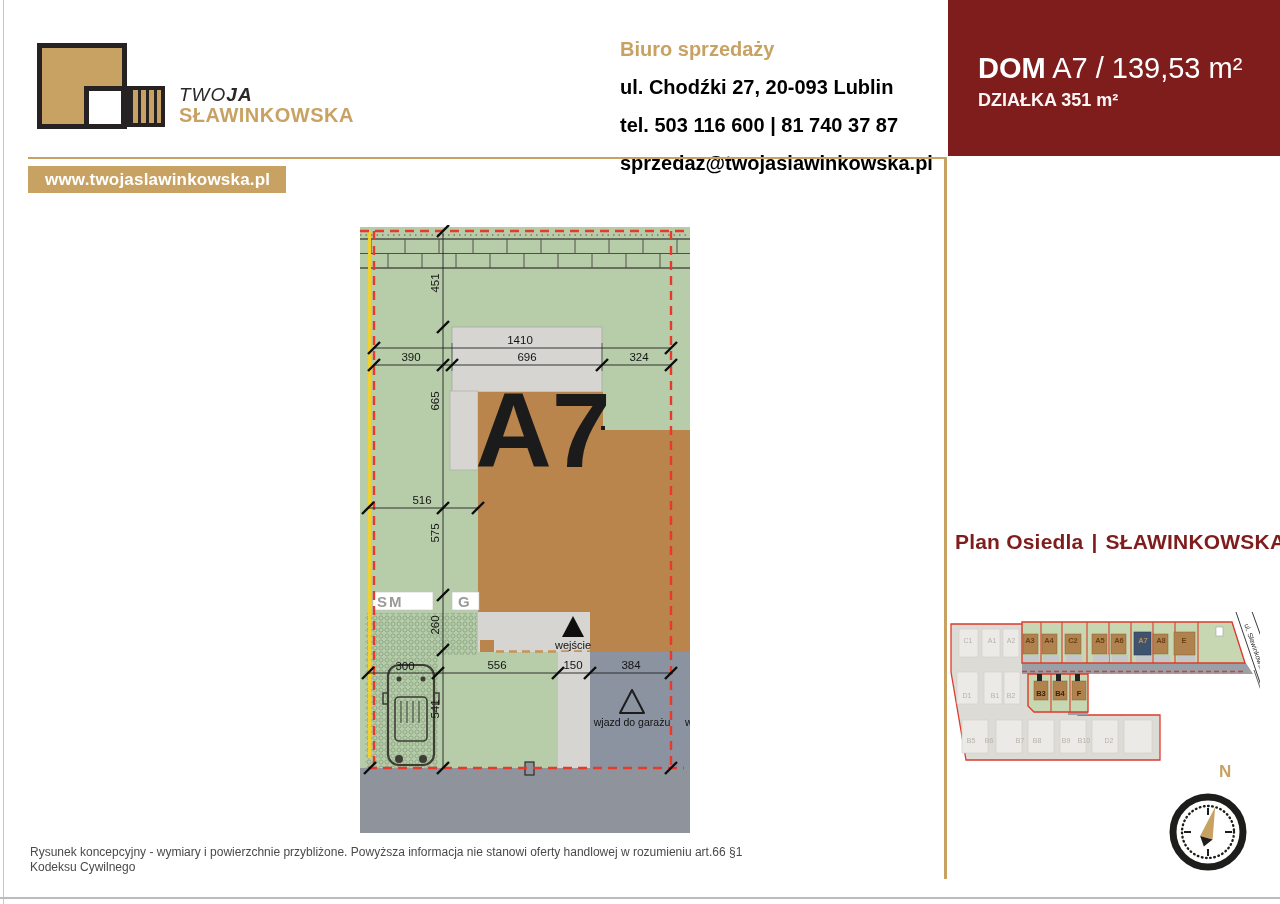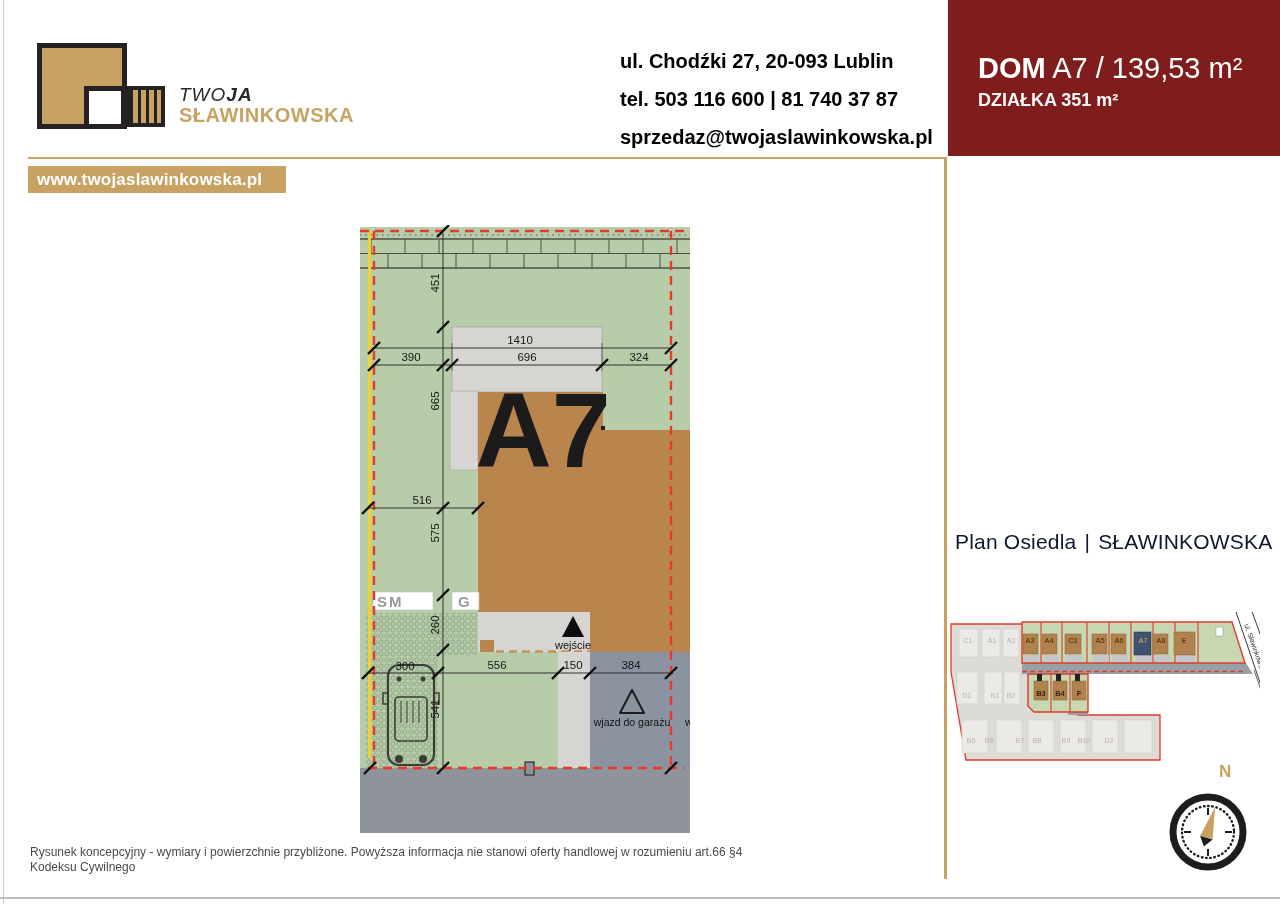"Biuro sprzedaży" div.gold { html: none -> <div>Biuro sprzedaży</div> }
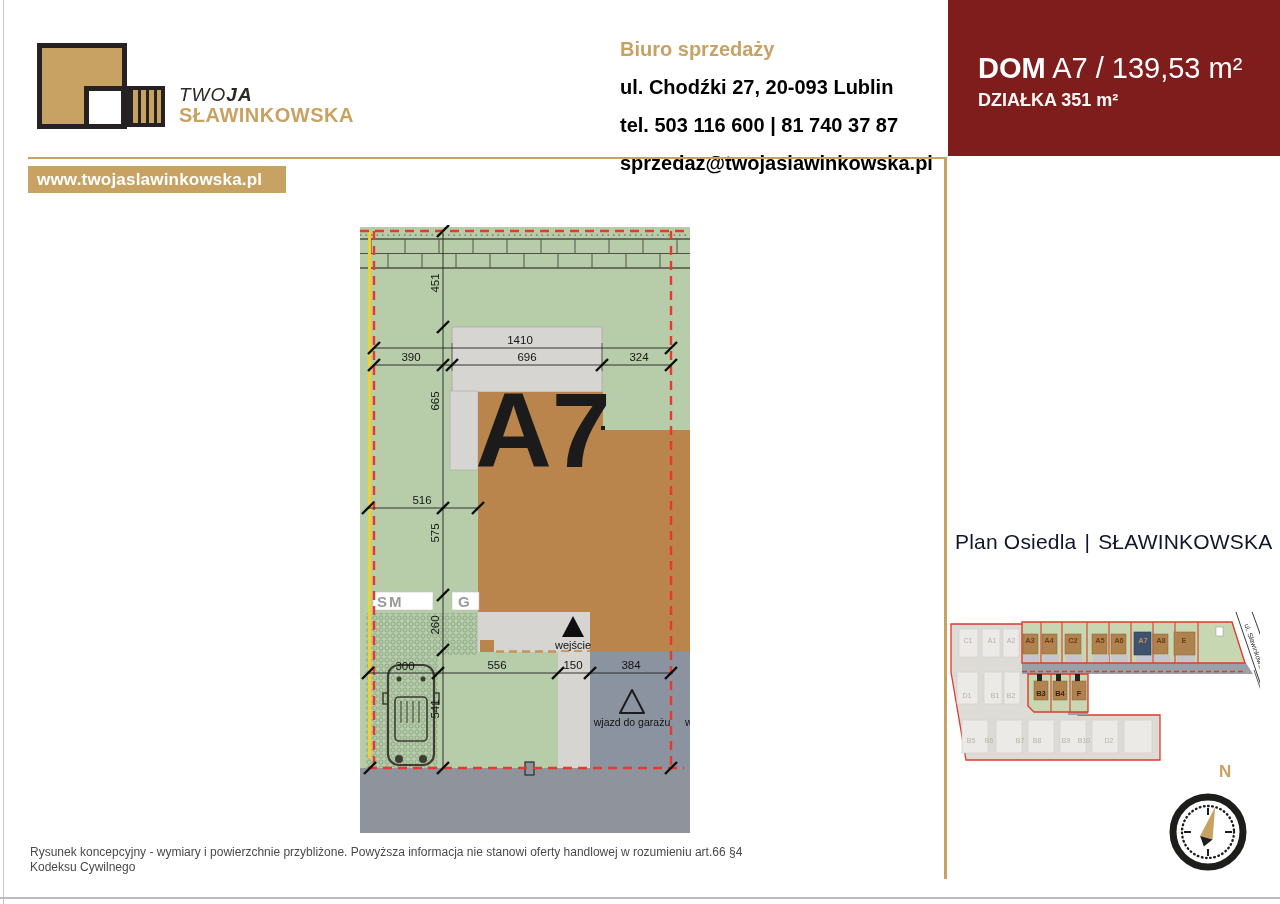"www.twojaslawinkowska.pl" #www-banner { padding-left: 9px -> 17px }
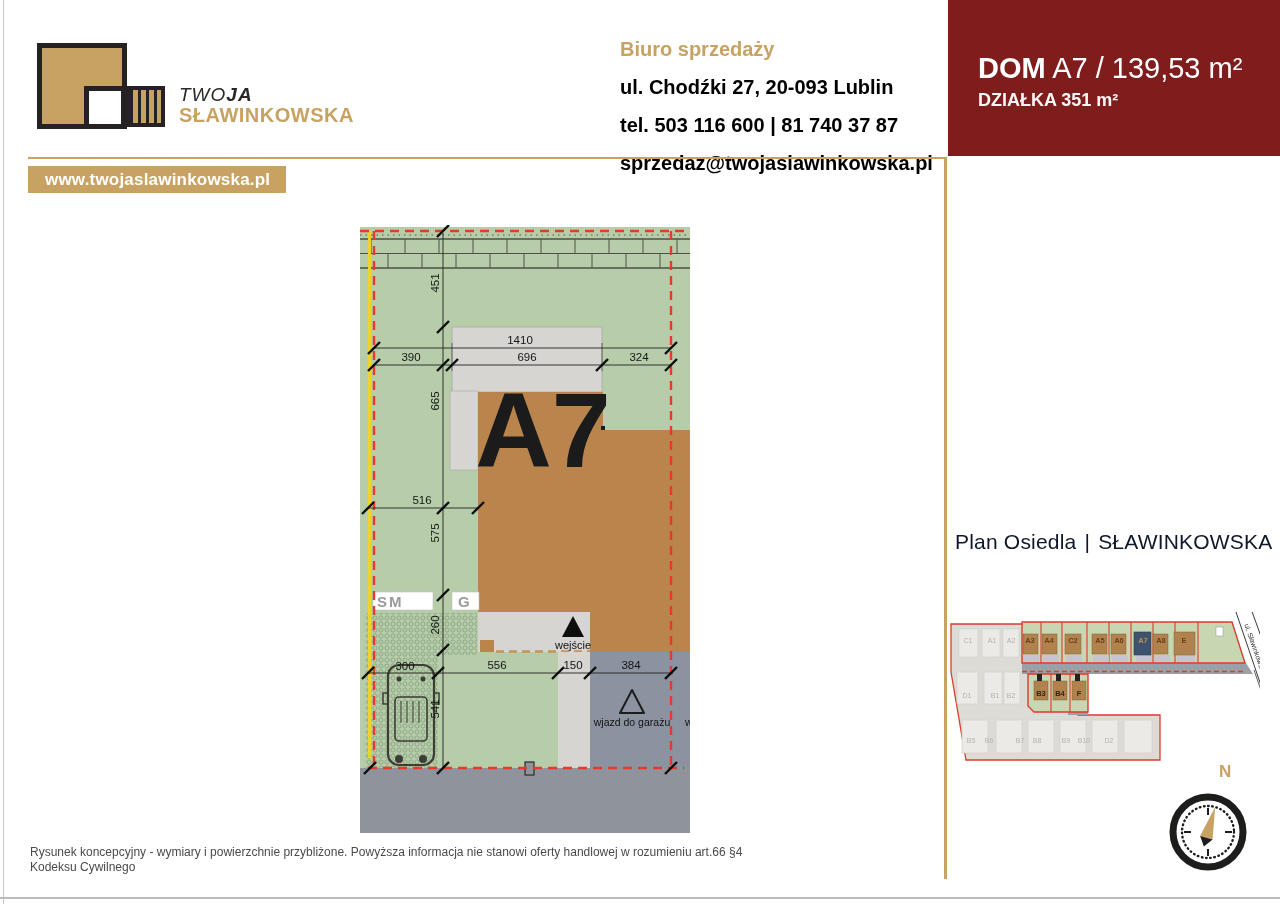"Plan Osiedla | SŁAWINKOWSKA" #estate-heading { color: #0f172a -> #7f1d1d; font-weight: 400 -> 700 }
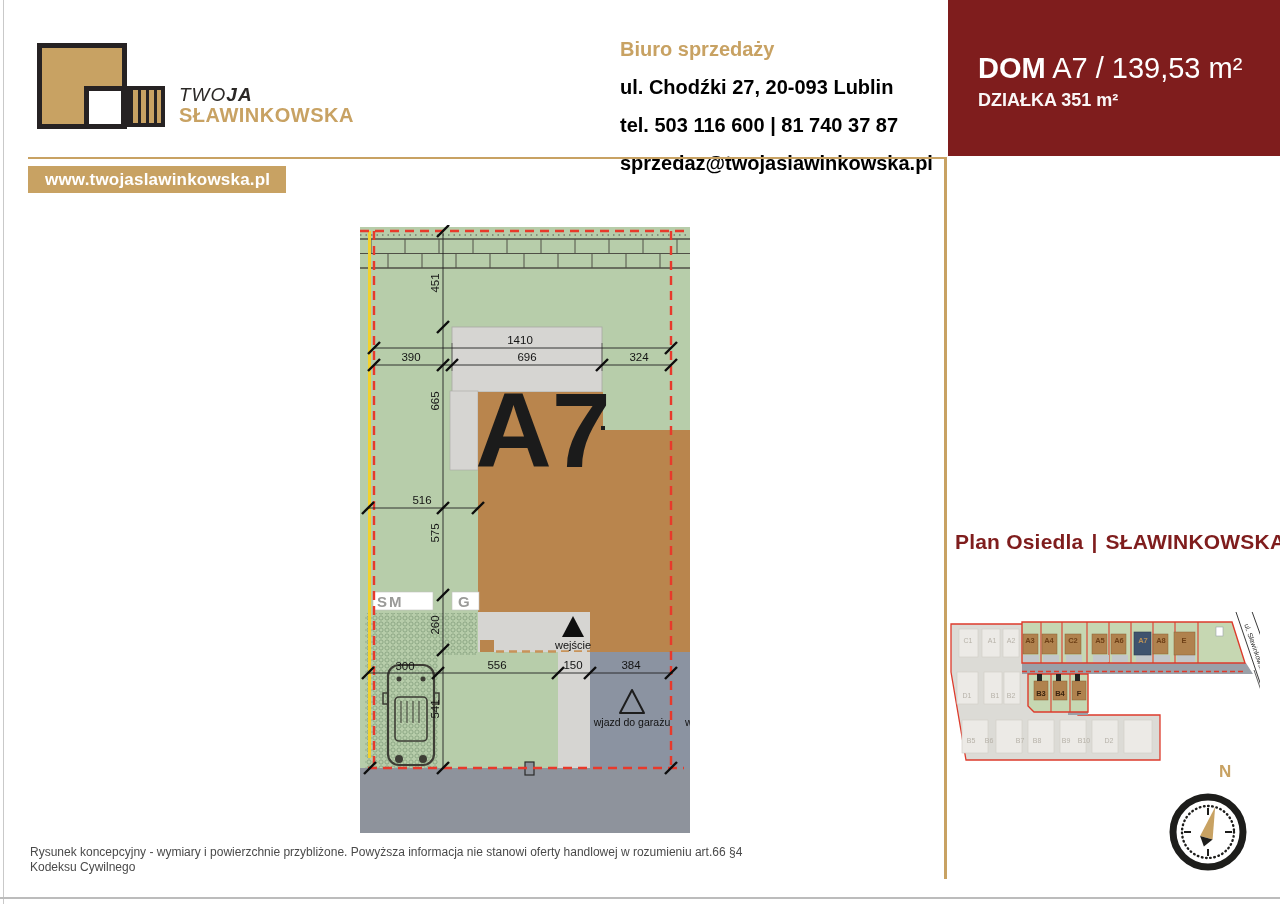"Rysunek koncepcyjny - wymiary i" div { text: 4 -> 1 }
